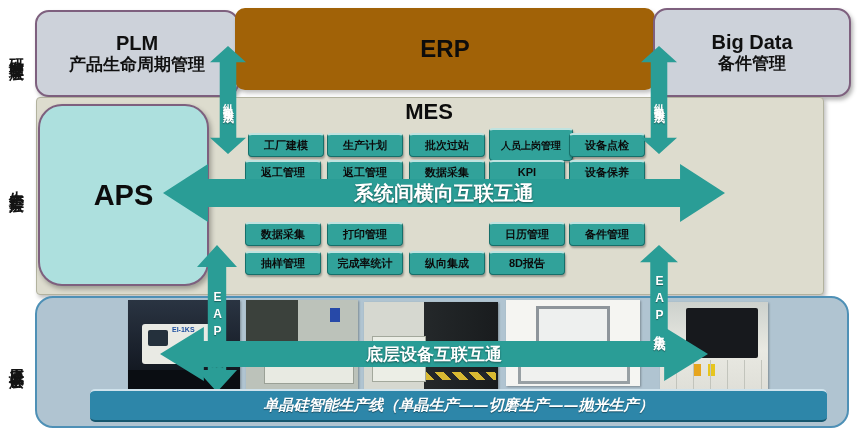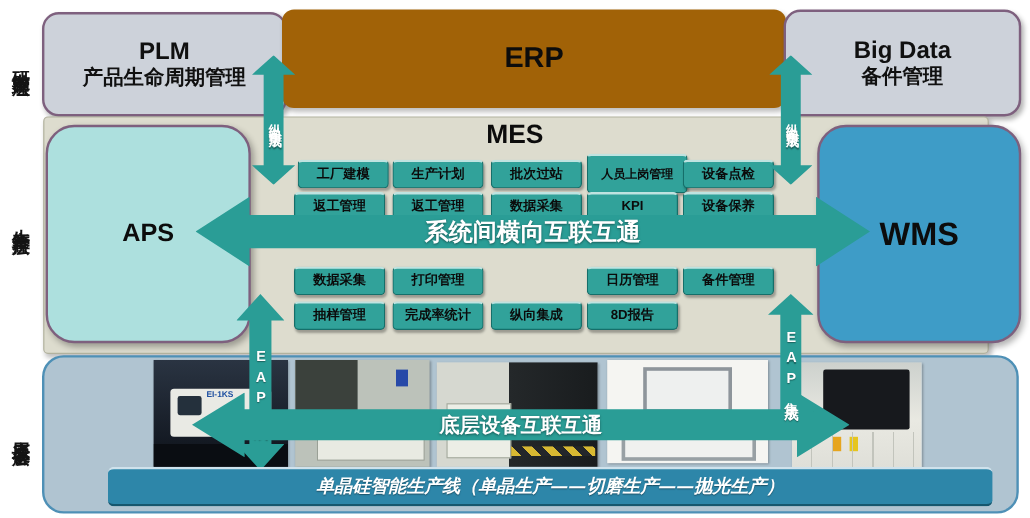"APS" .aps-box { font-size: 21px -> 29px }
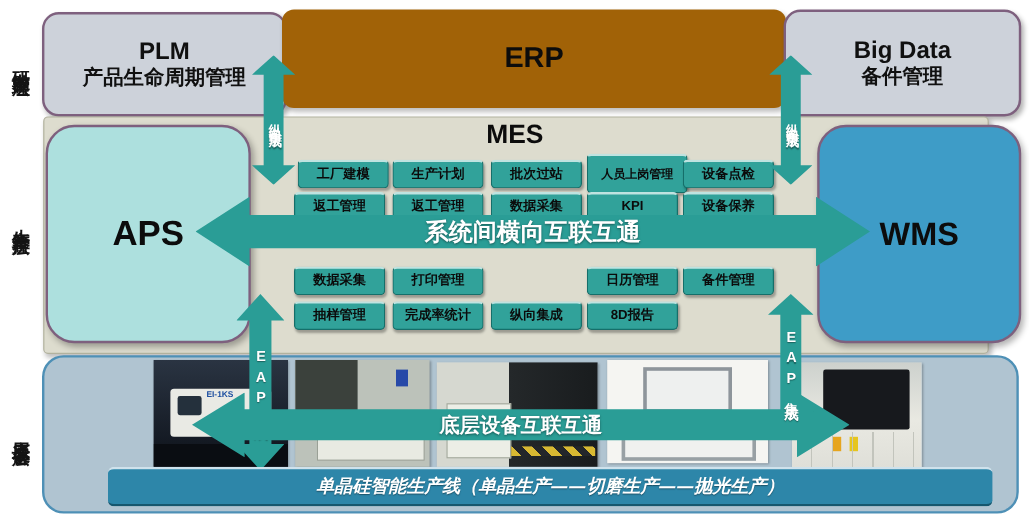"WMS" div.wms-box { html: <div> <span>WMS</span> </div> -> none }
